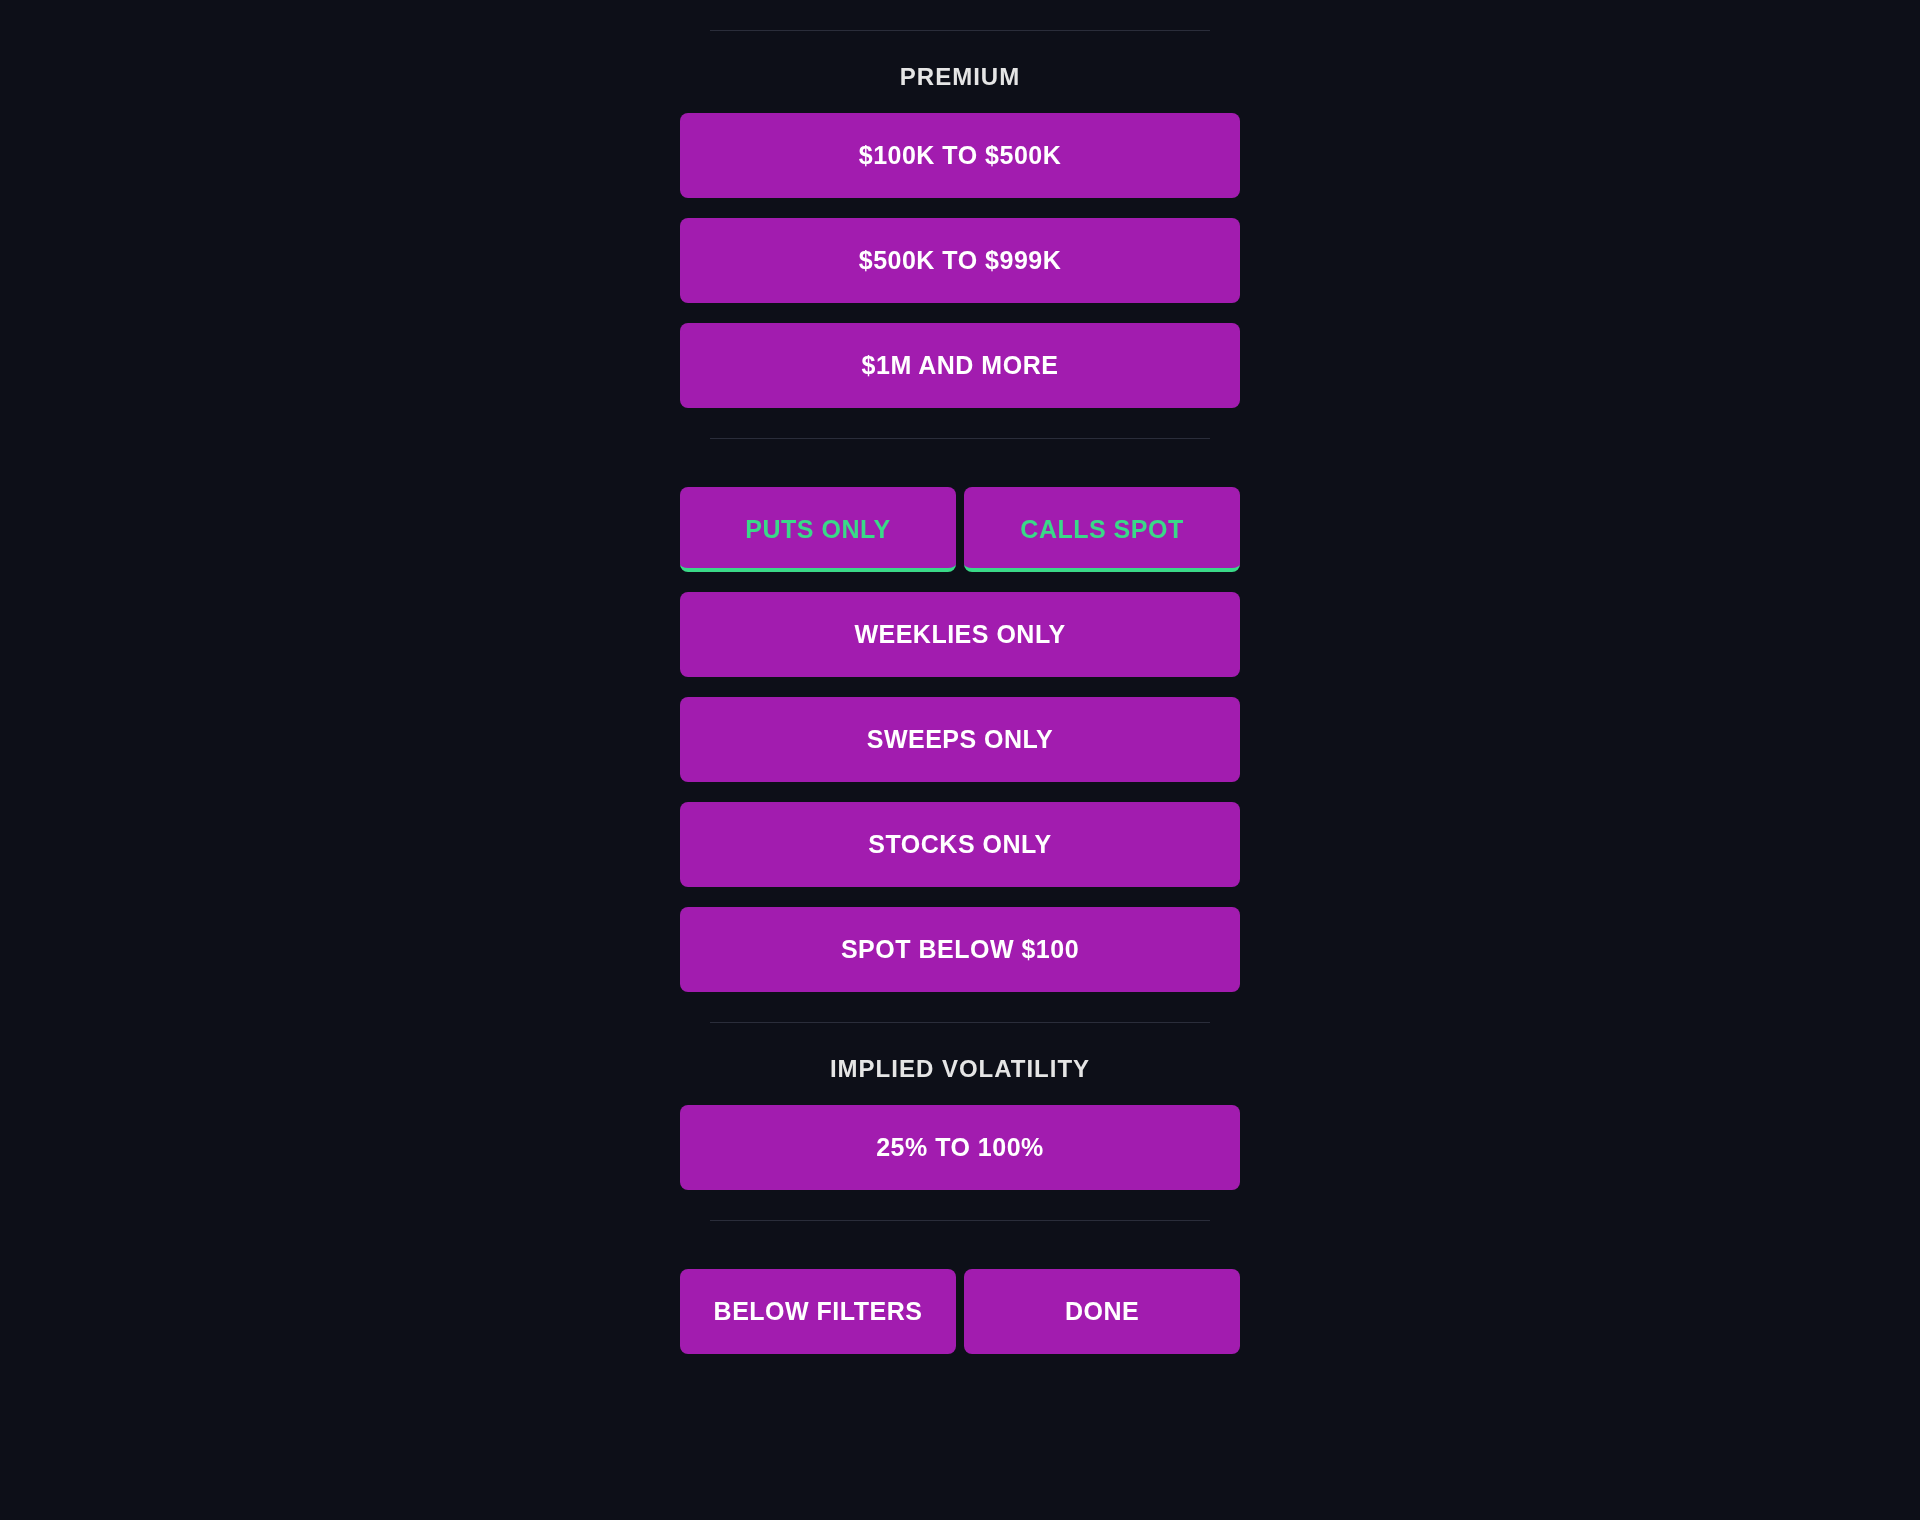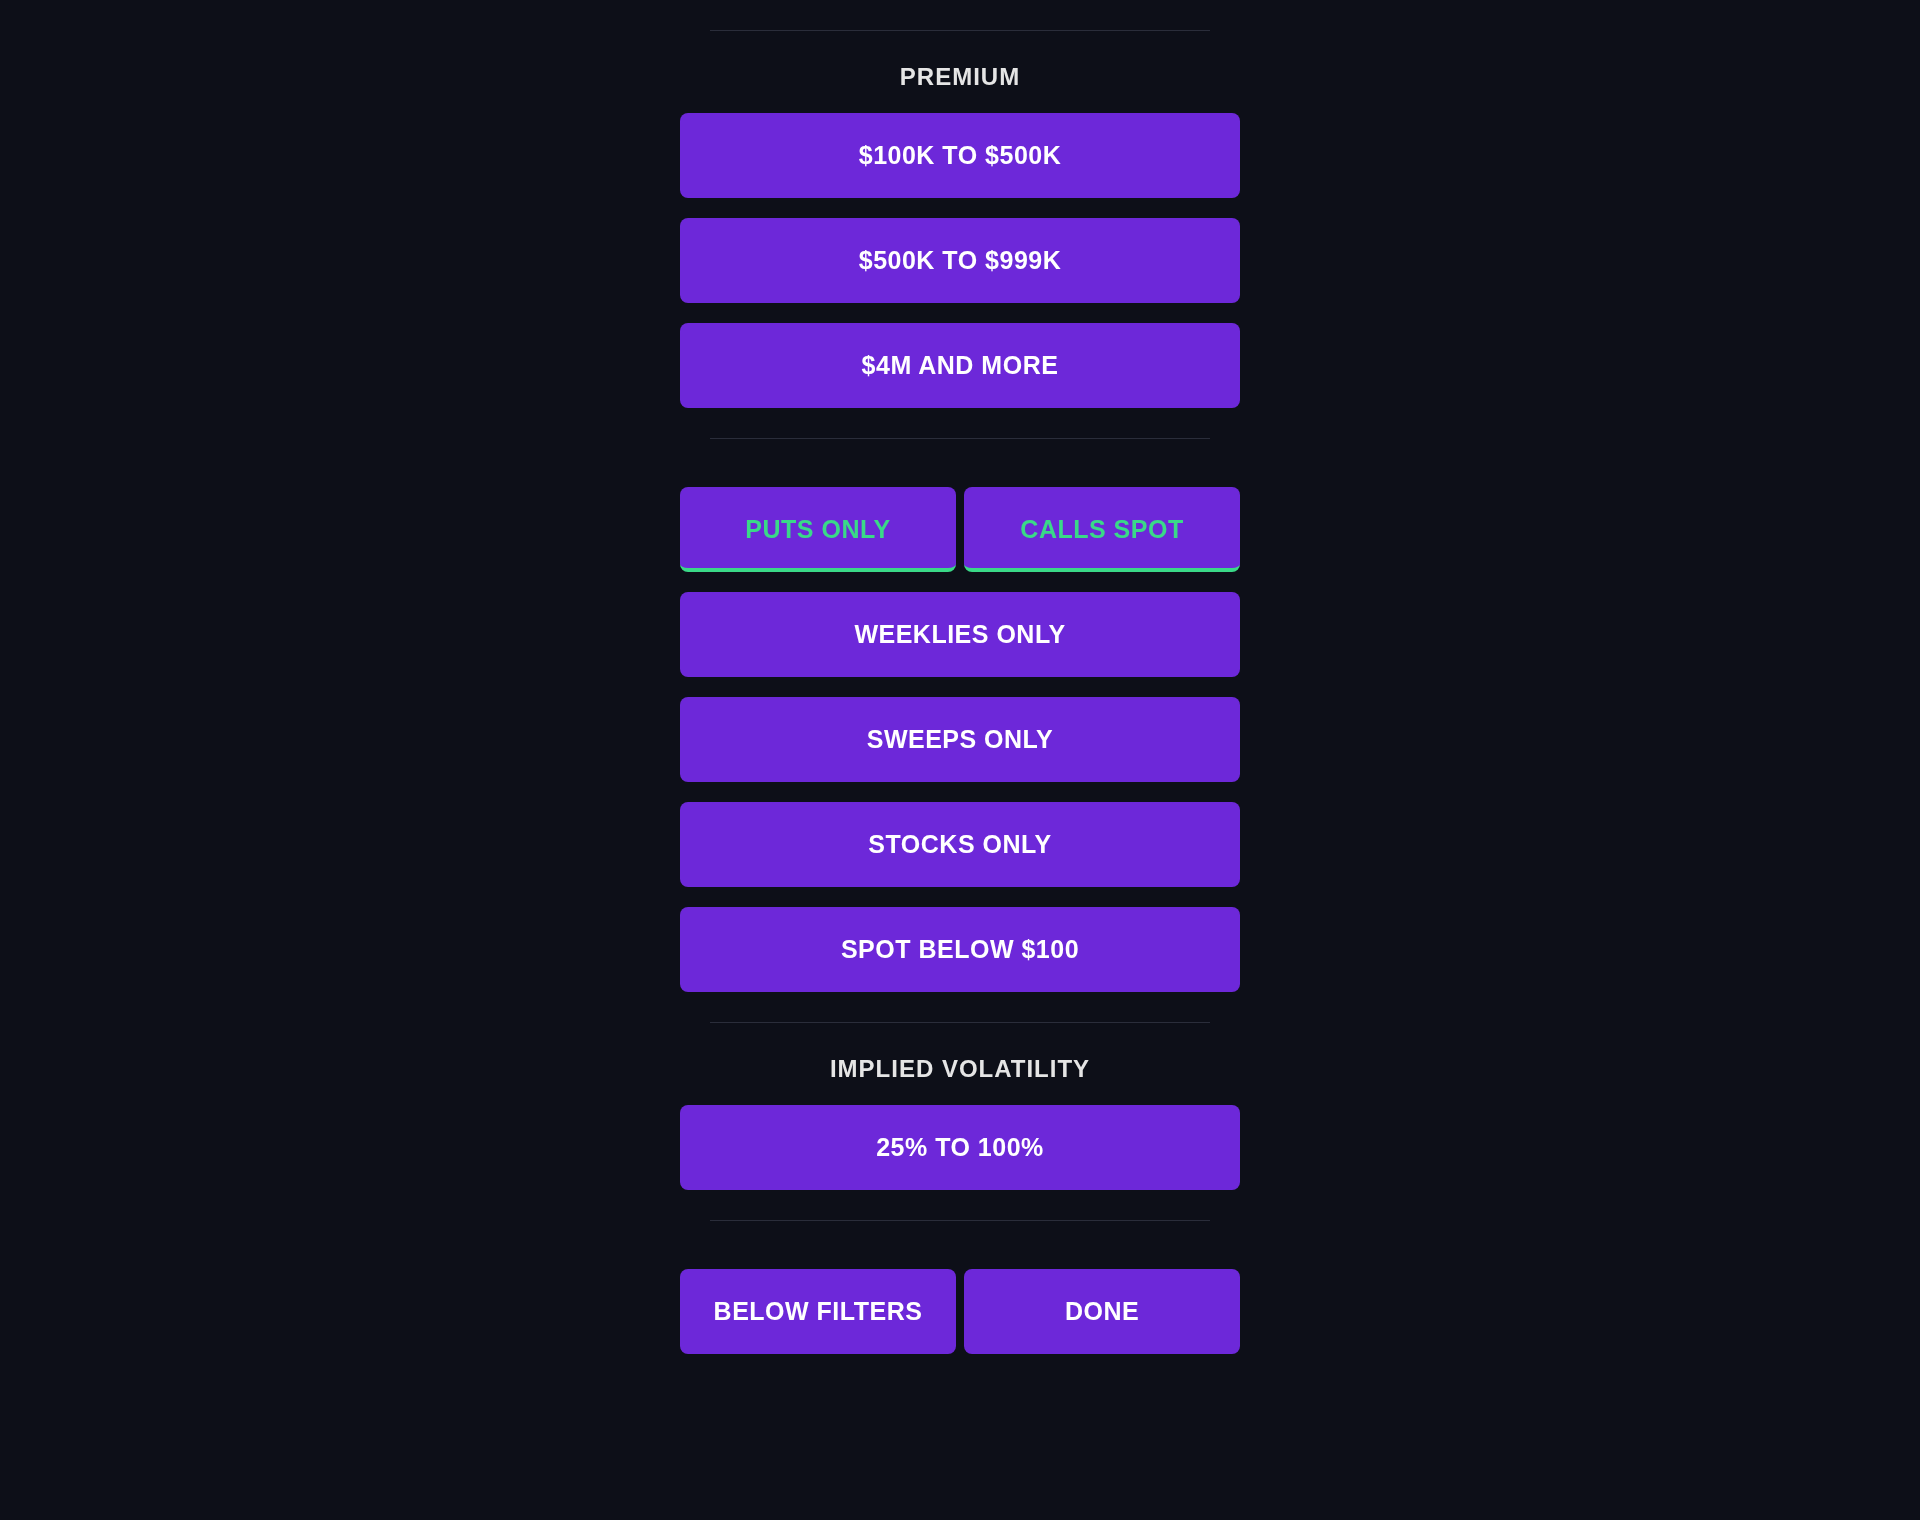"$100K TO $500K" .btn { background-color: #6d28d9 -> #a21caf }
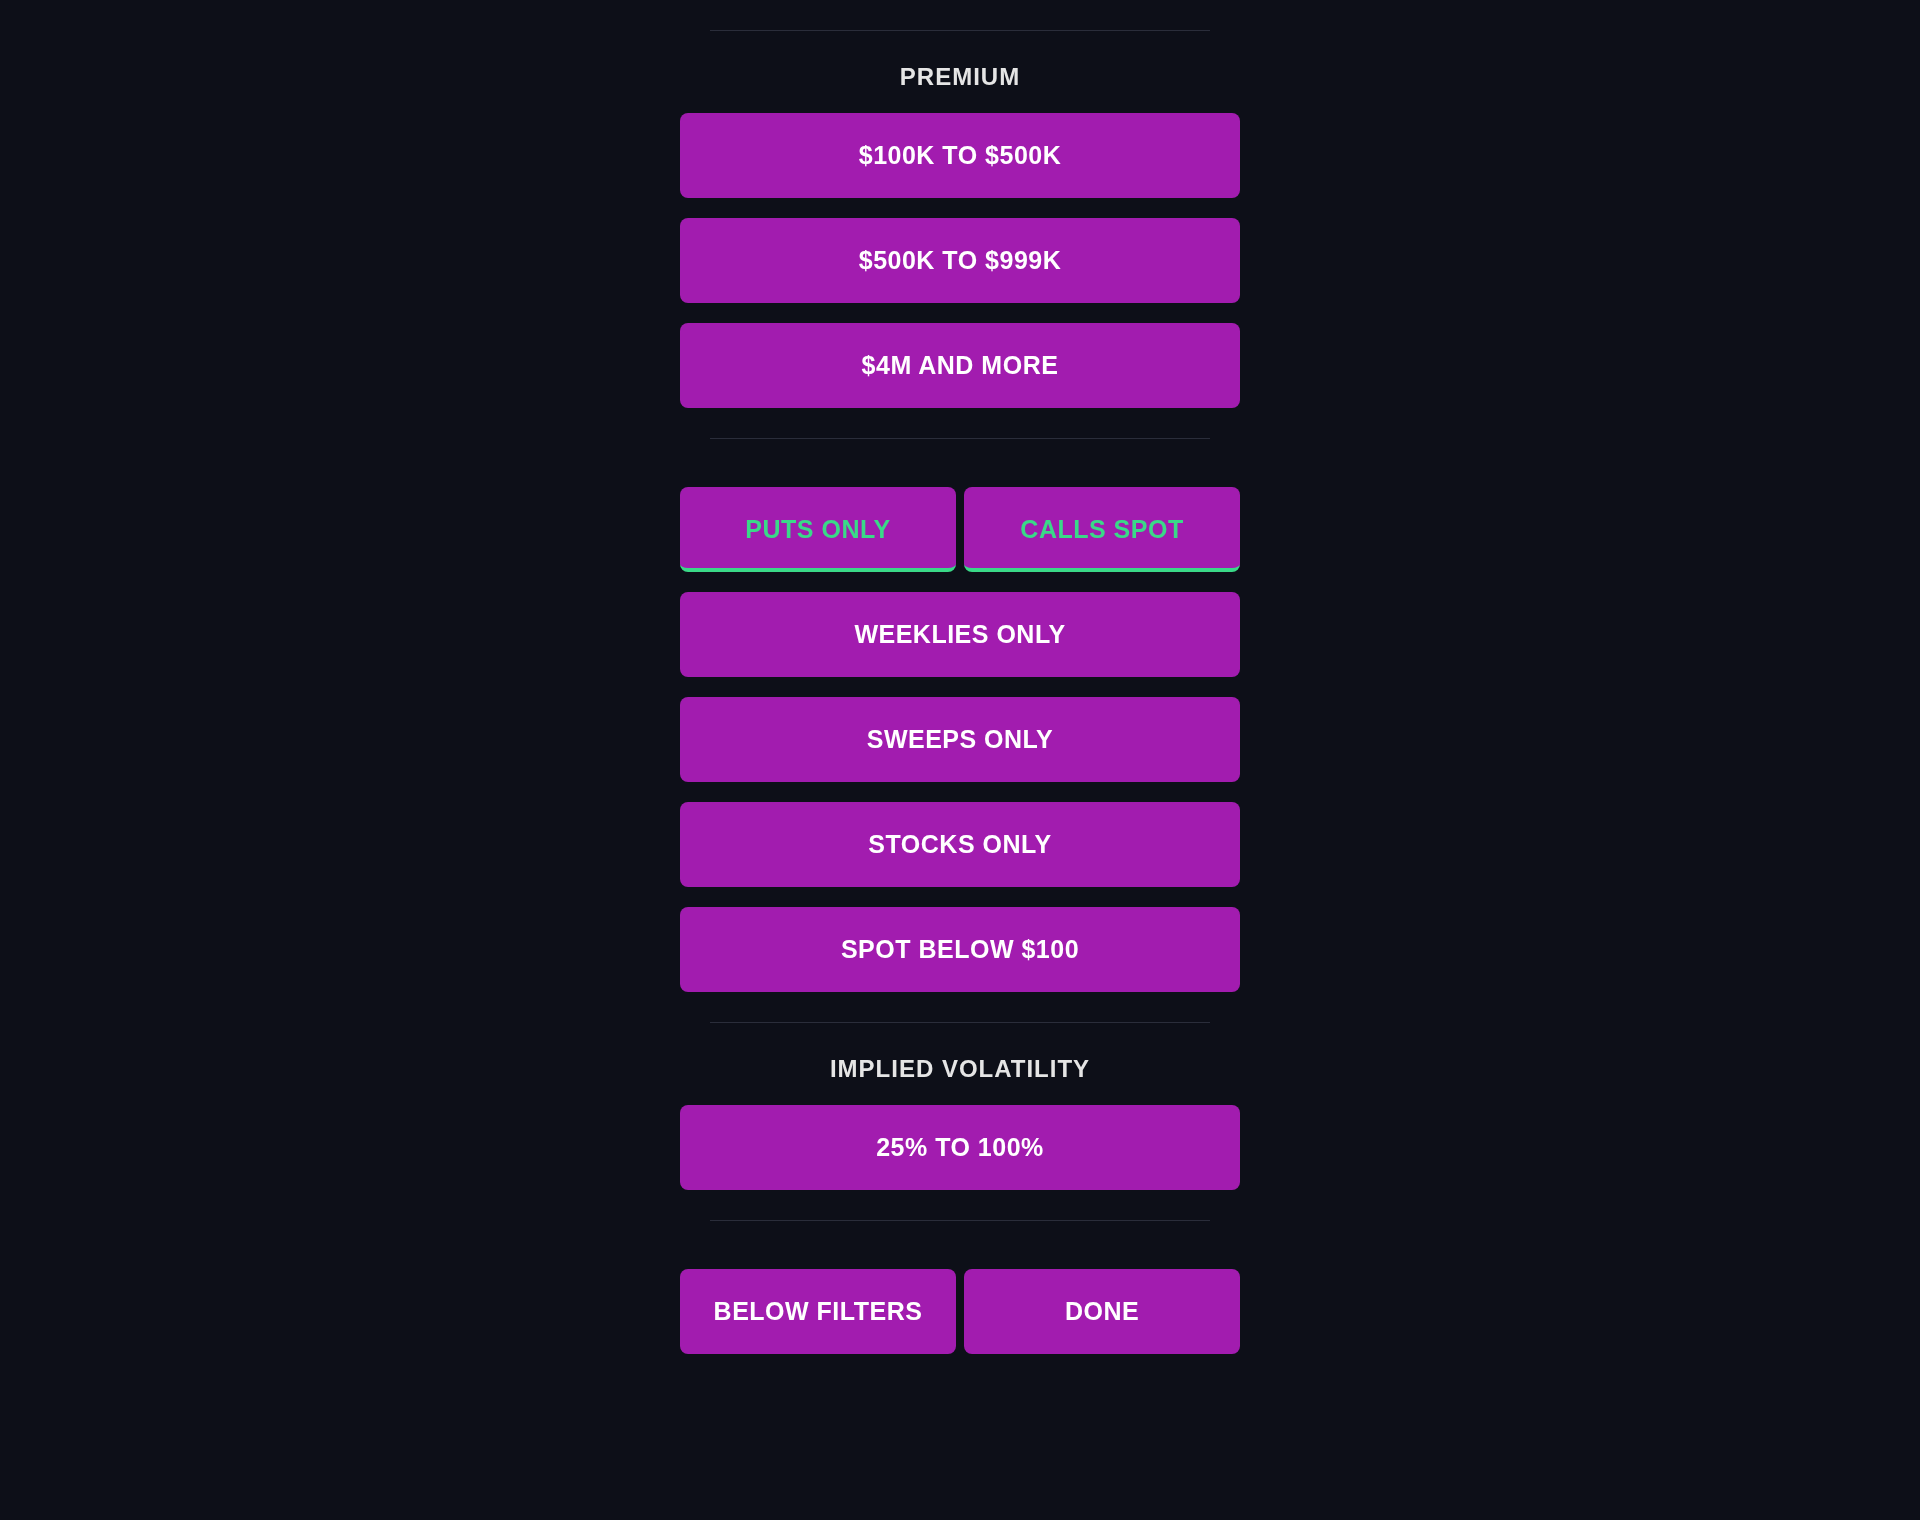"$4M AND MORE" button.btn { text: $4M -> $1M }
